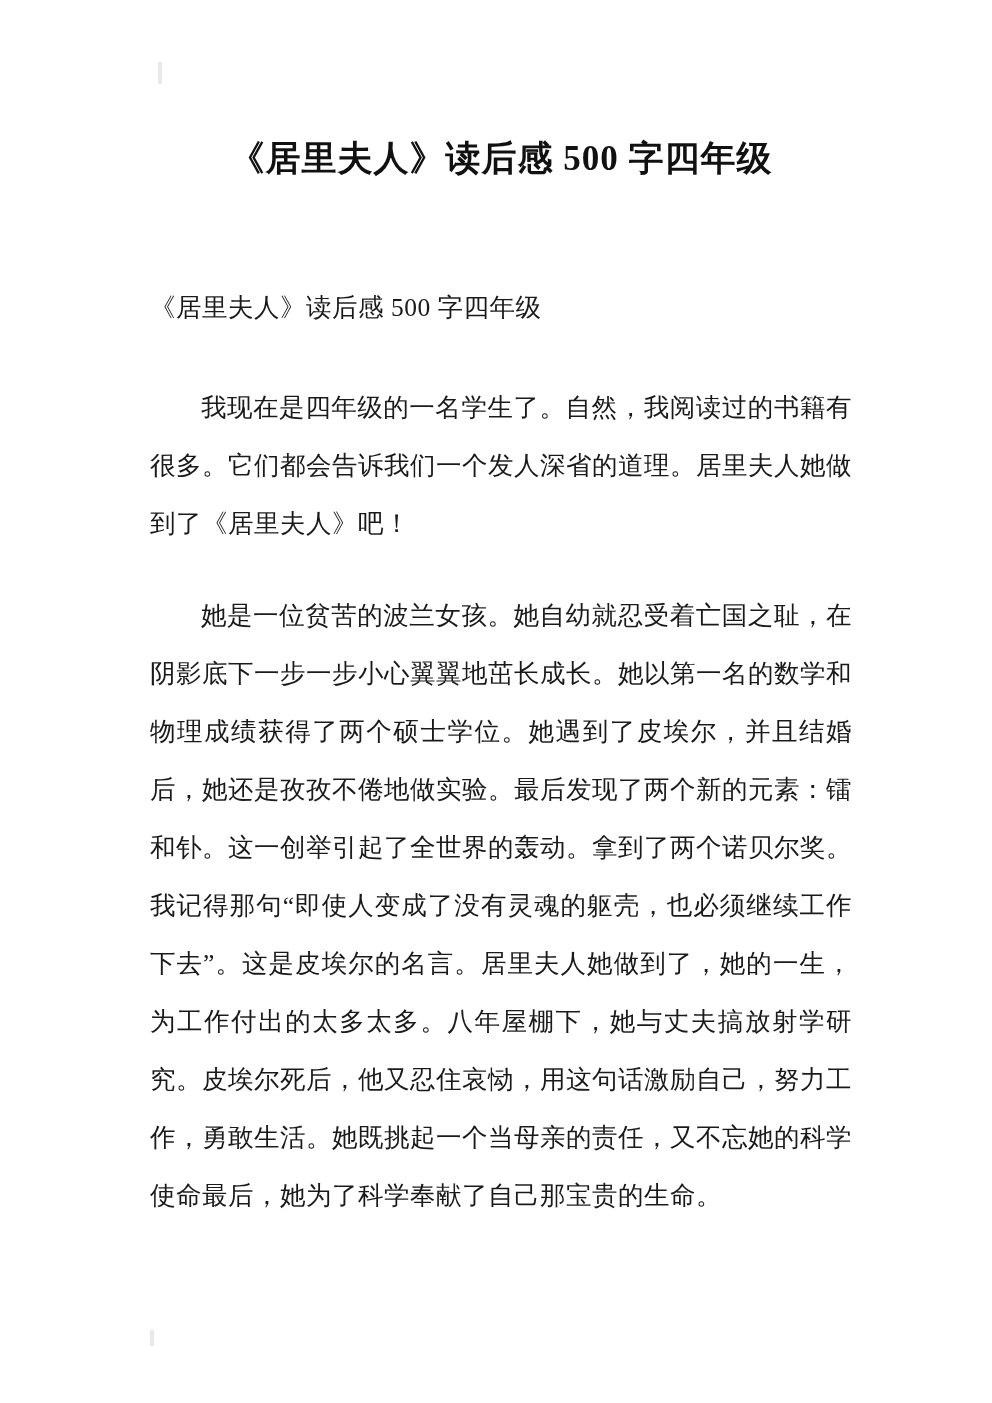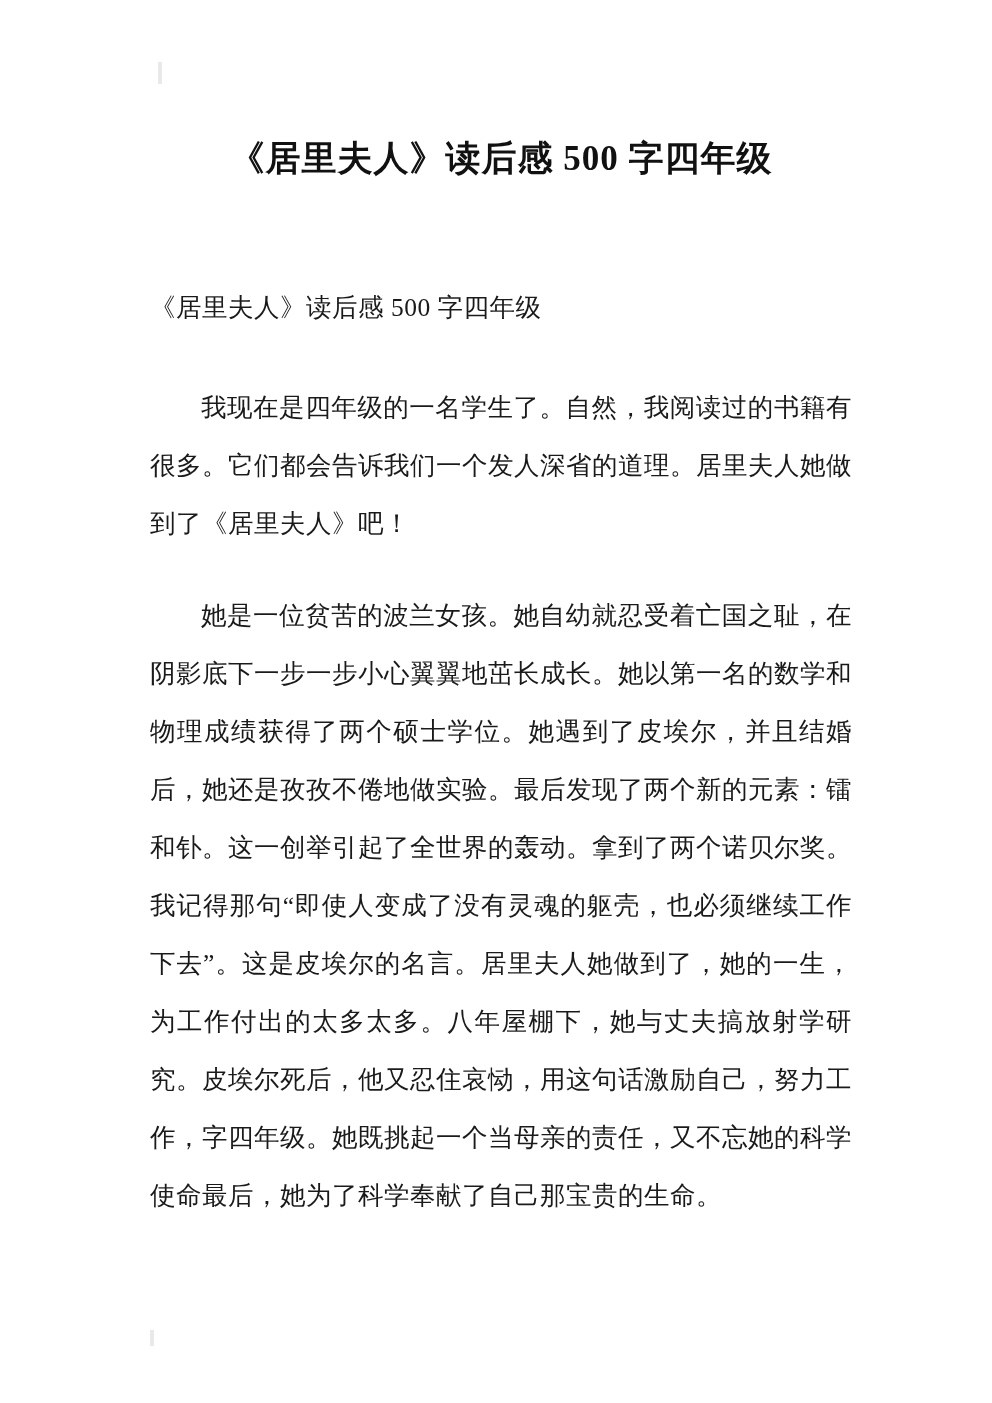"她是一位贫苦的波兰女孩。她自幼就忍受着亡国之耻，在阴影底下一步一步小心翼翼地茁长" p.para { text: 字四年级 -> 勇敢生活 }
